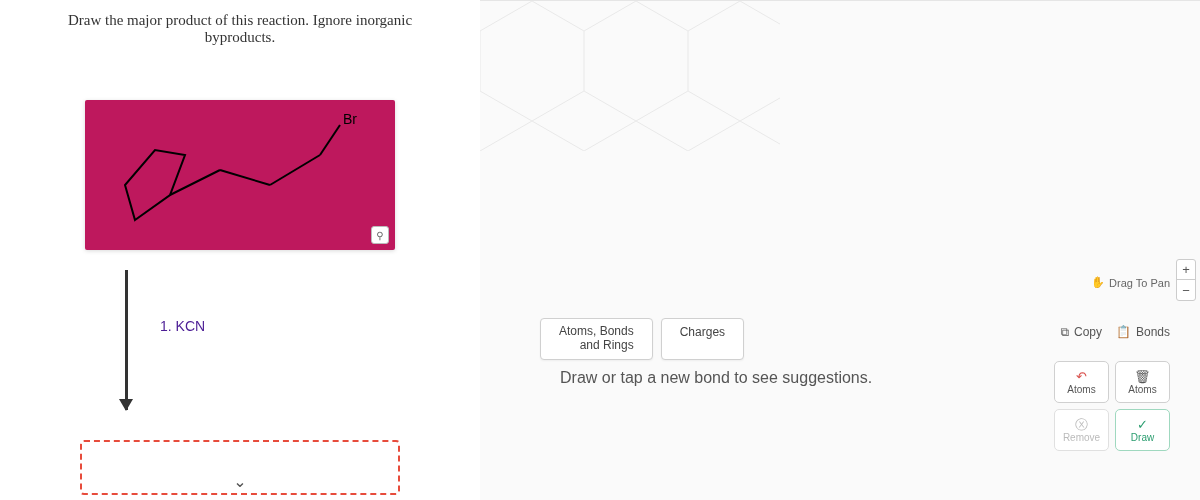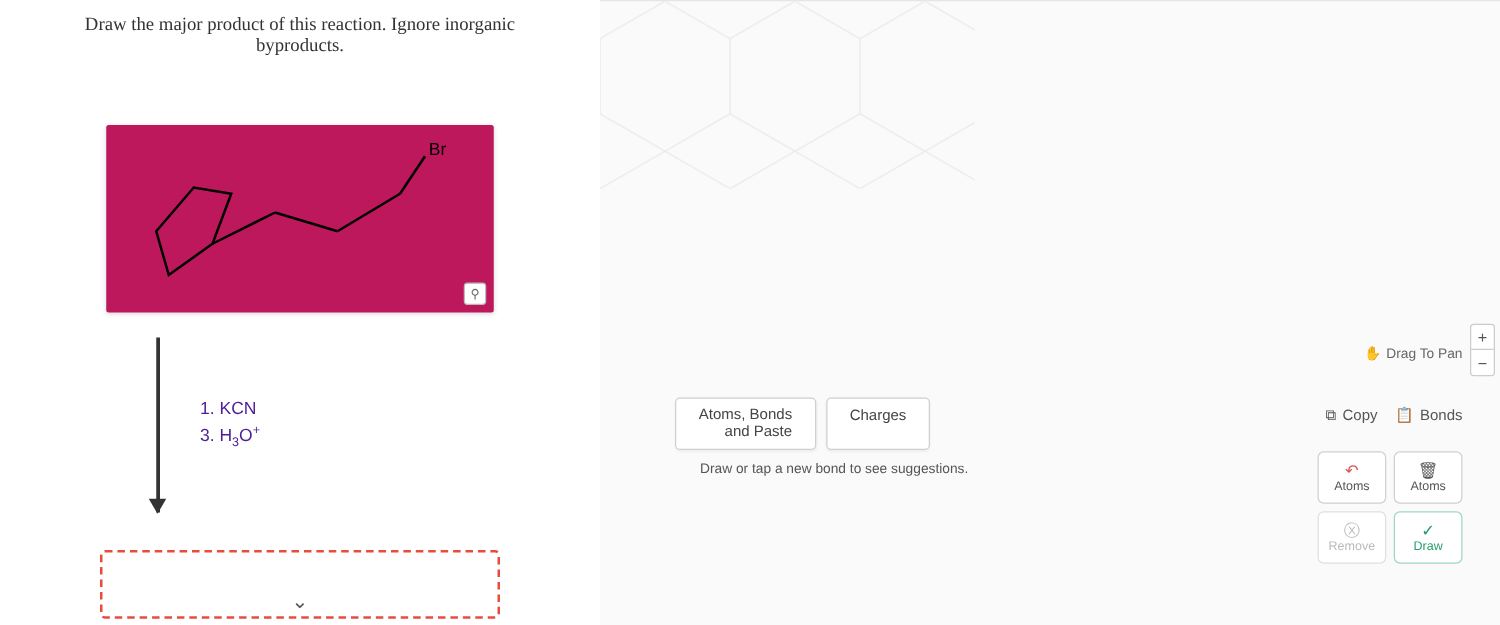"3. H3O+" div { html: <div> <span>3. H</span><span>3</span><span>O</span><span>+</span> </div> -> none }
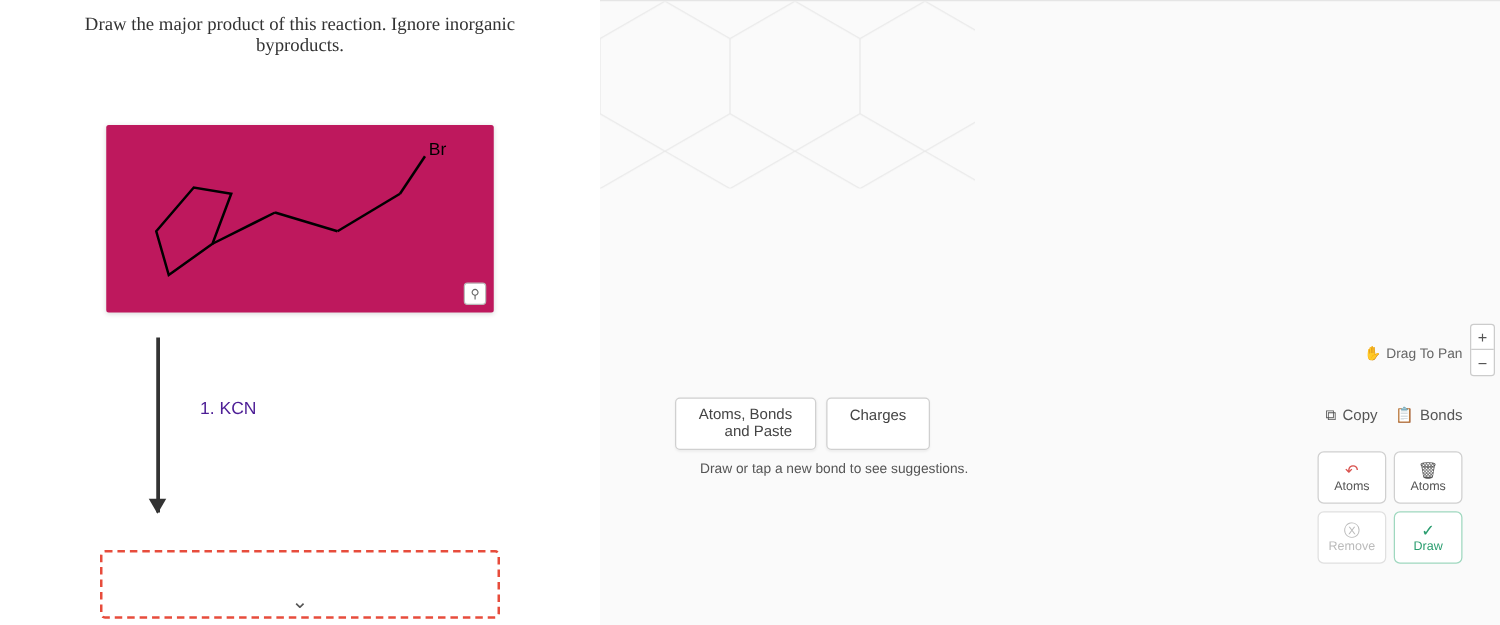"and Paste" div { text: Paste -> Rings }
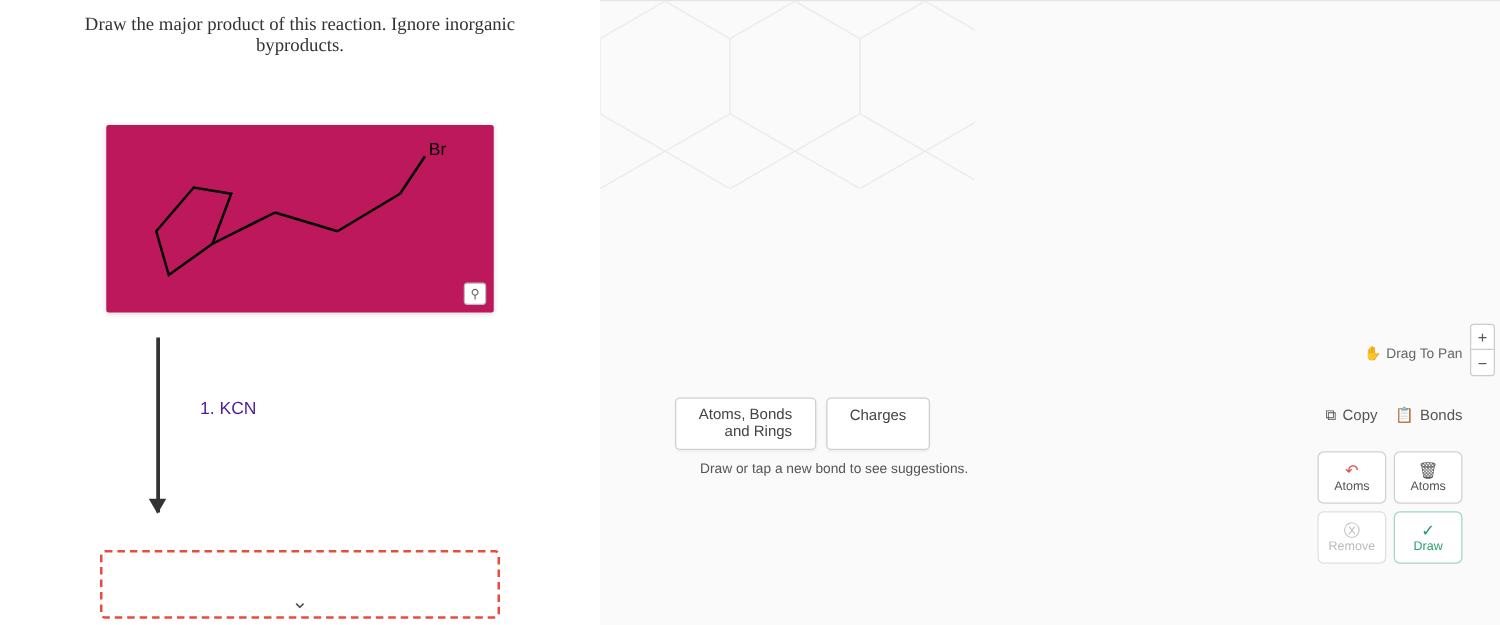"Draw or tap a new" .hint-text { font-size: 11px -> 16px }
